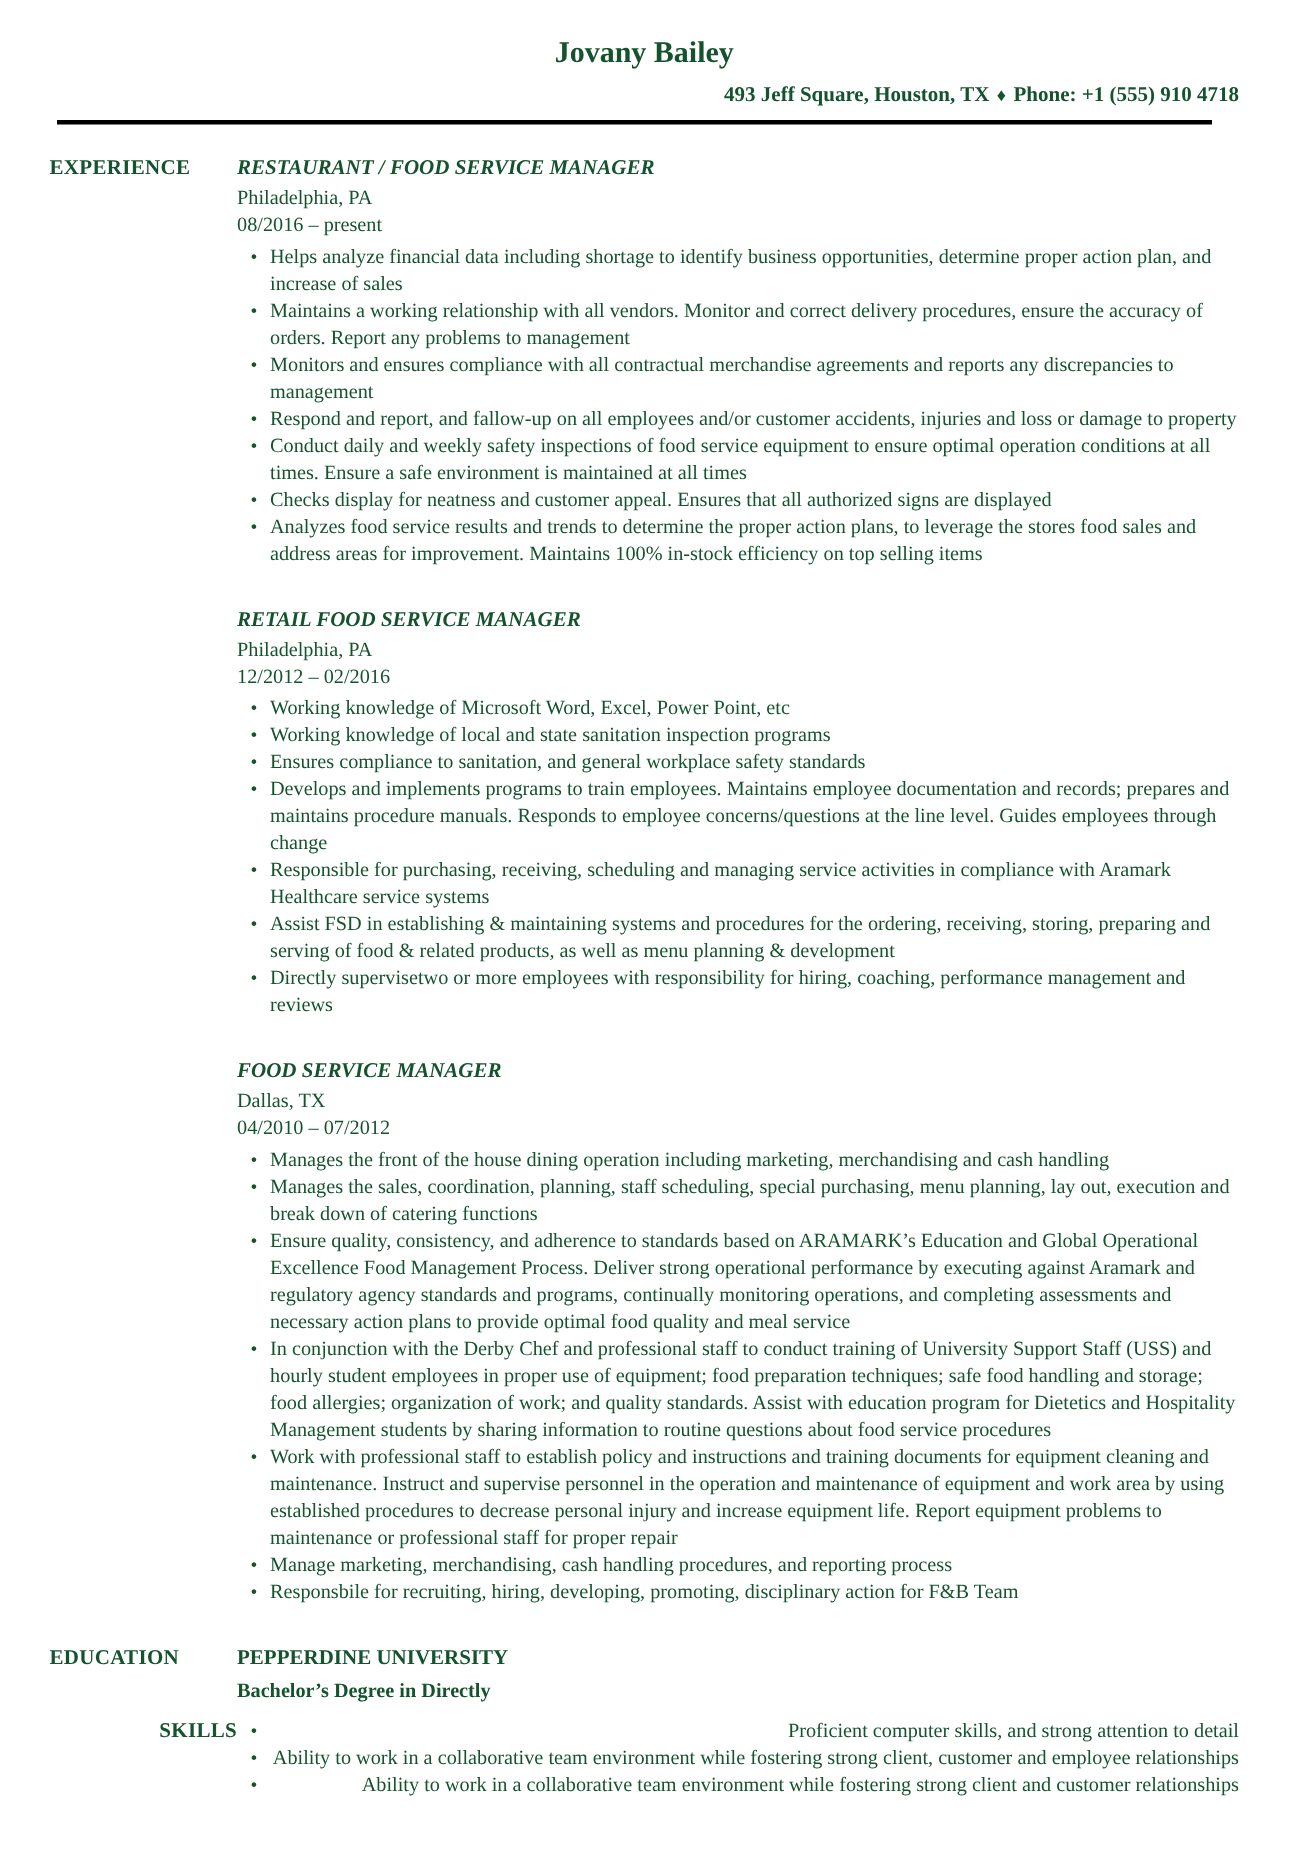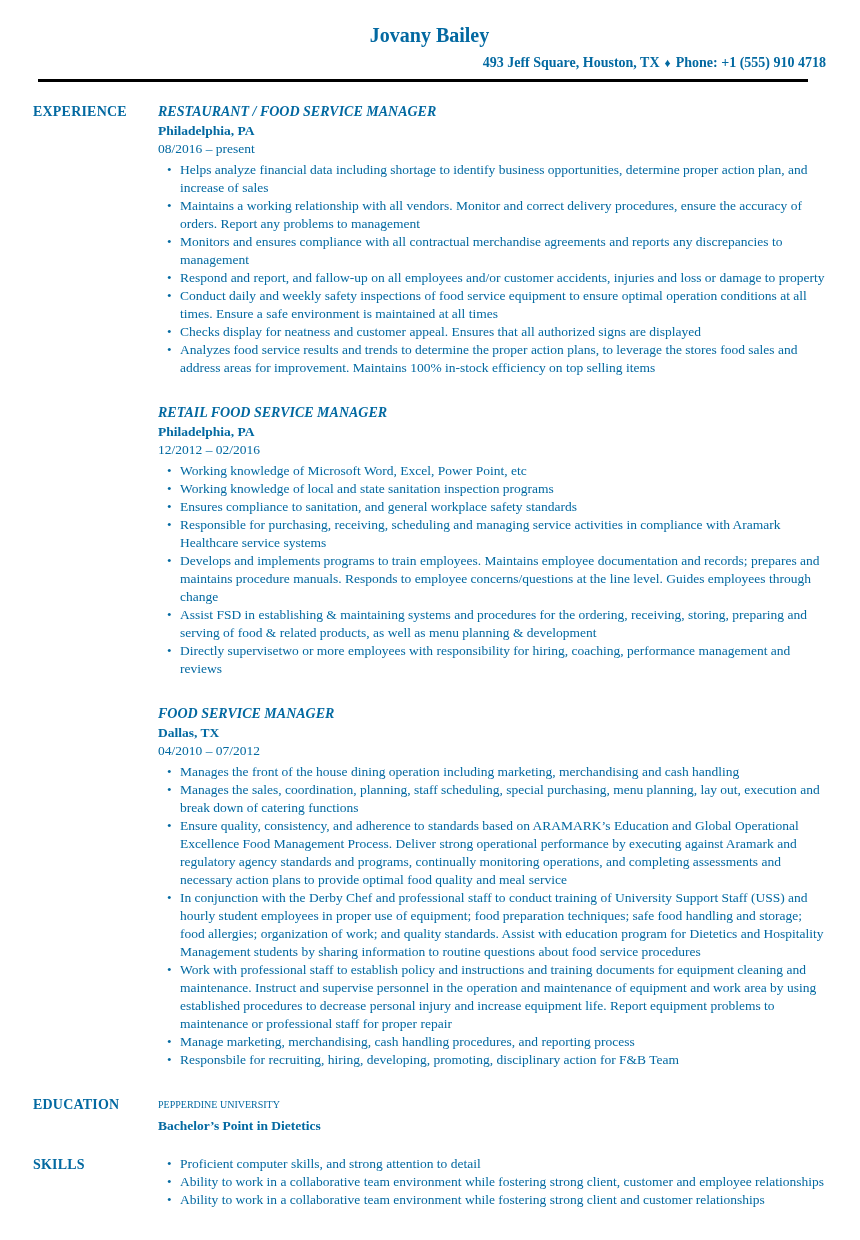"Jovany Bailey" .page { color: #0369a1 -> #14532d }
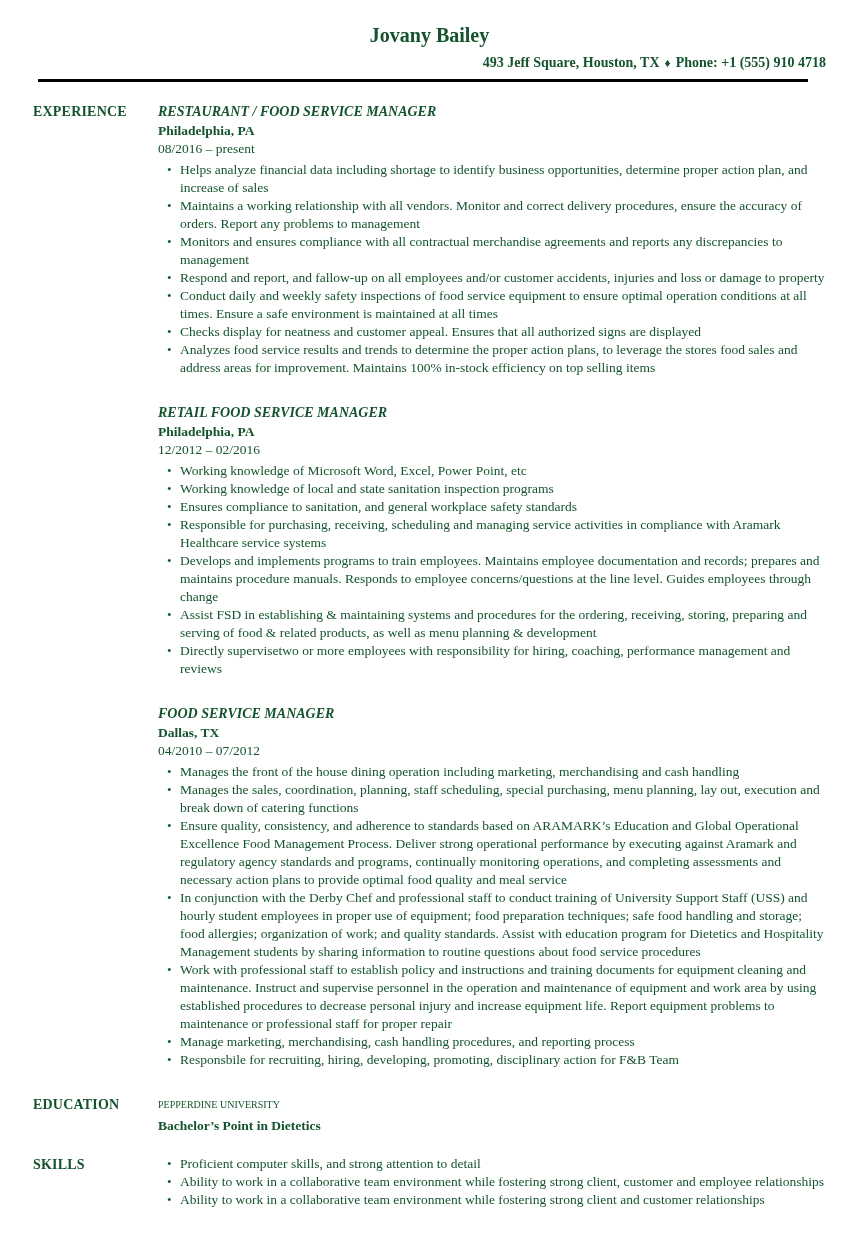"Philadelphia, PA" .job-location { font-weight: bold -> normal }
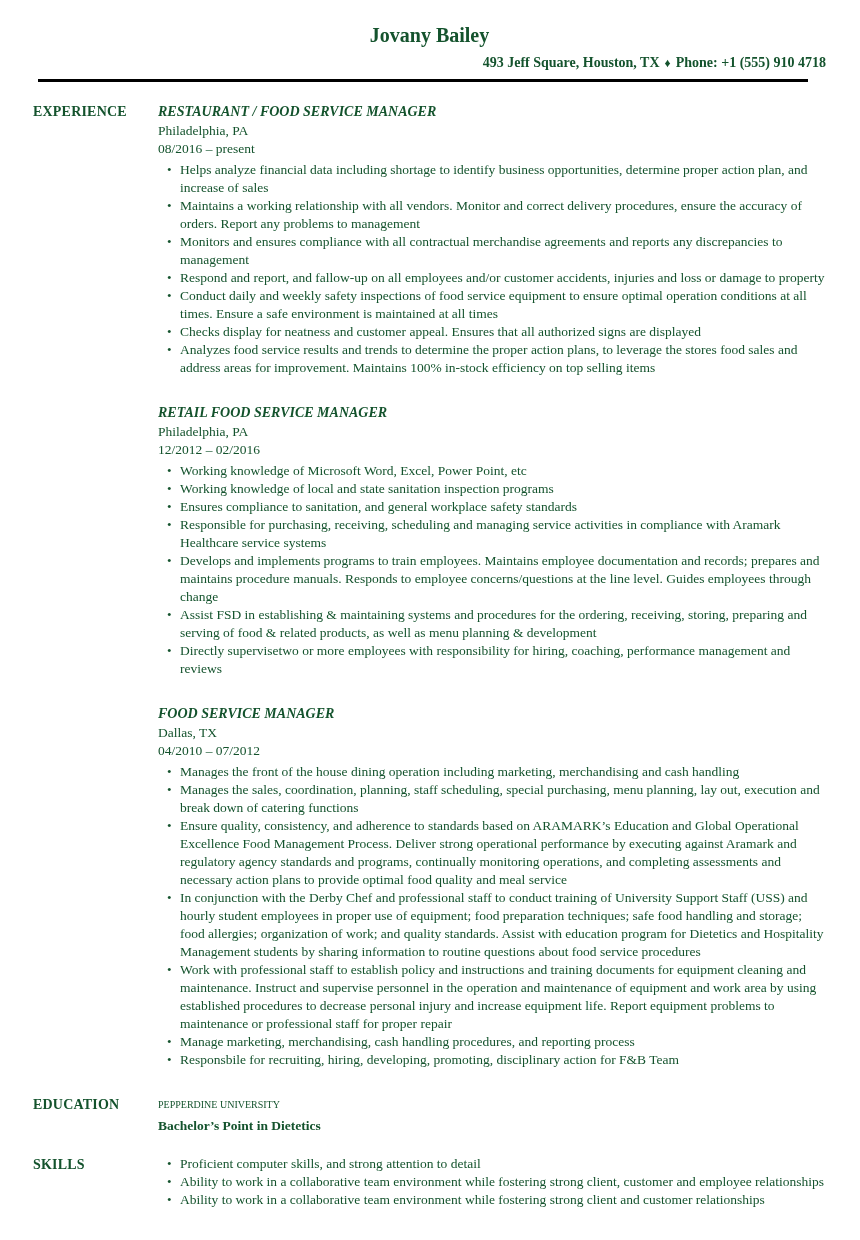"Responsible for purchasing, receiving," li { order: before "Develops and implements programs to" -> after "Develops and implements programs to" }
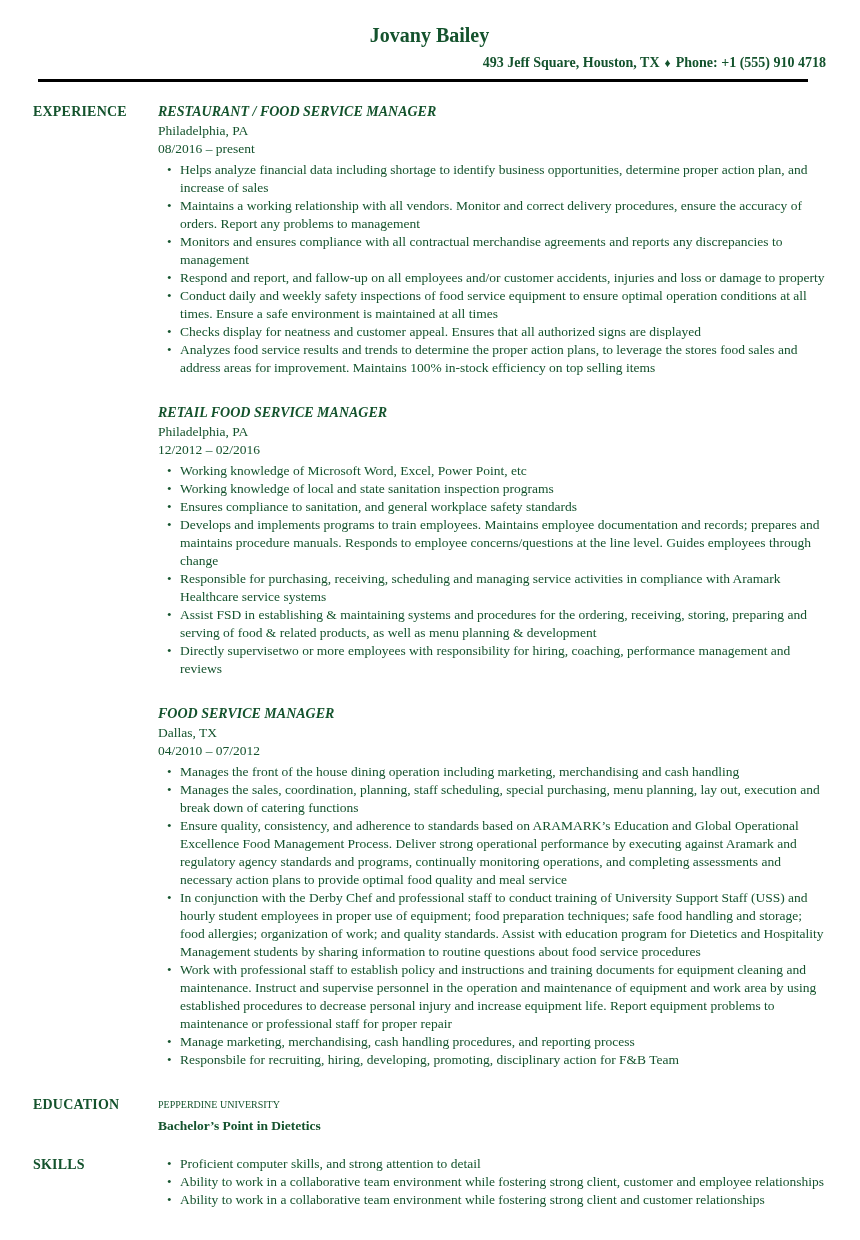"PEPPERDINE UNIVERSITY" .school { font-size: 10px -> 14px; font-weight: normal -> bold }
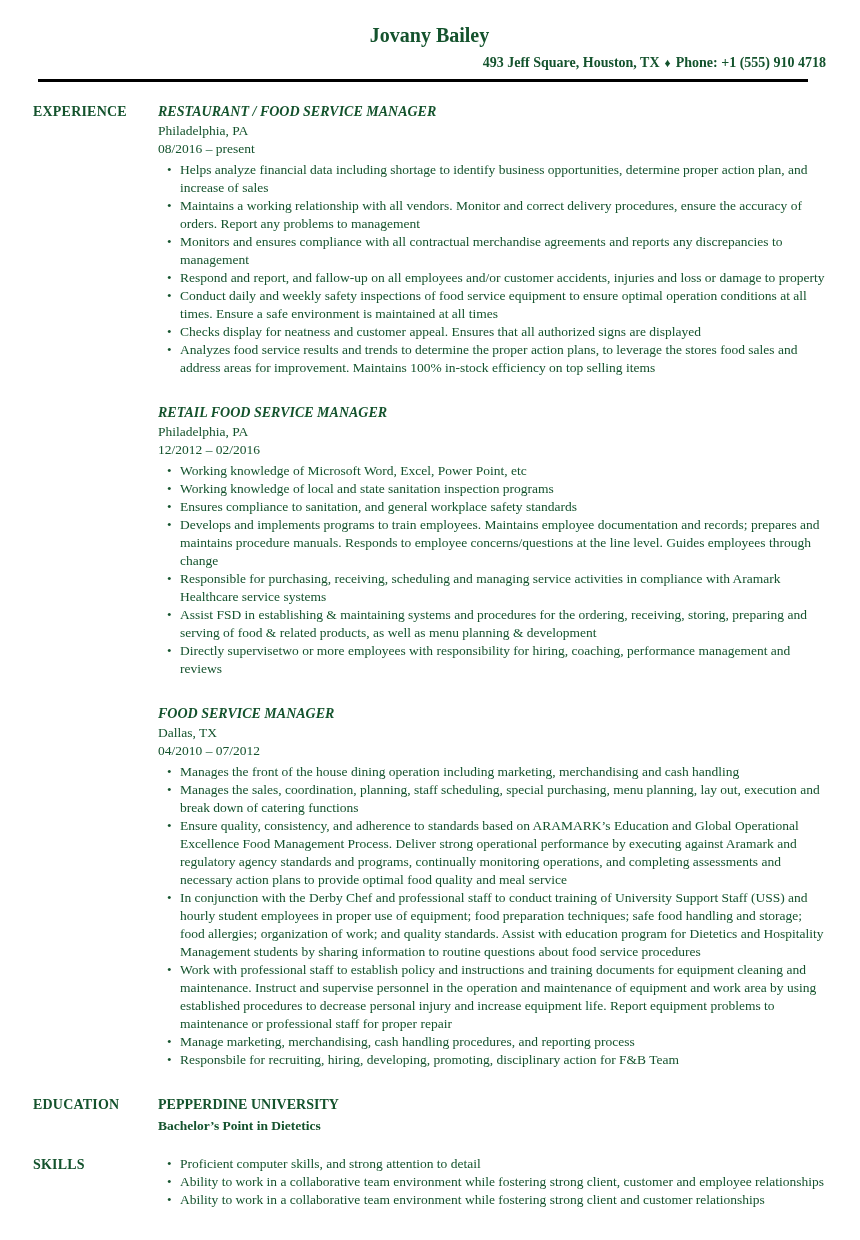"Bachelor’s Point in Dietetics" div.degree { text: Point in Dietetics -> Degree in Directly }
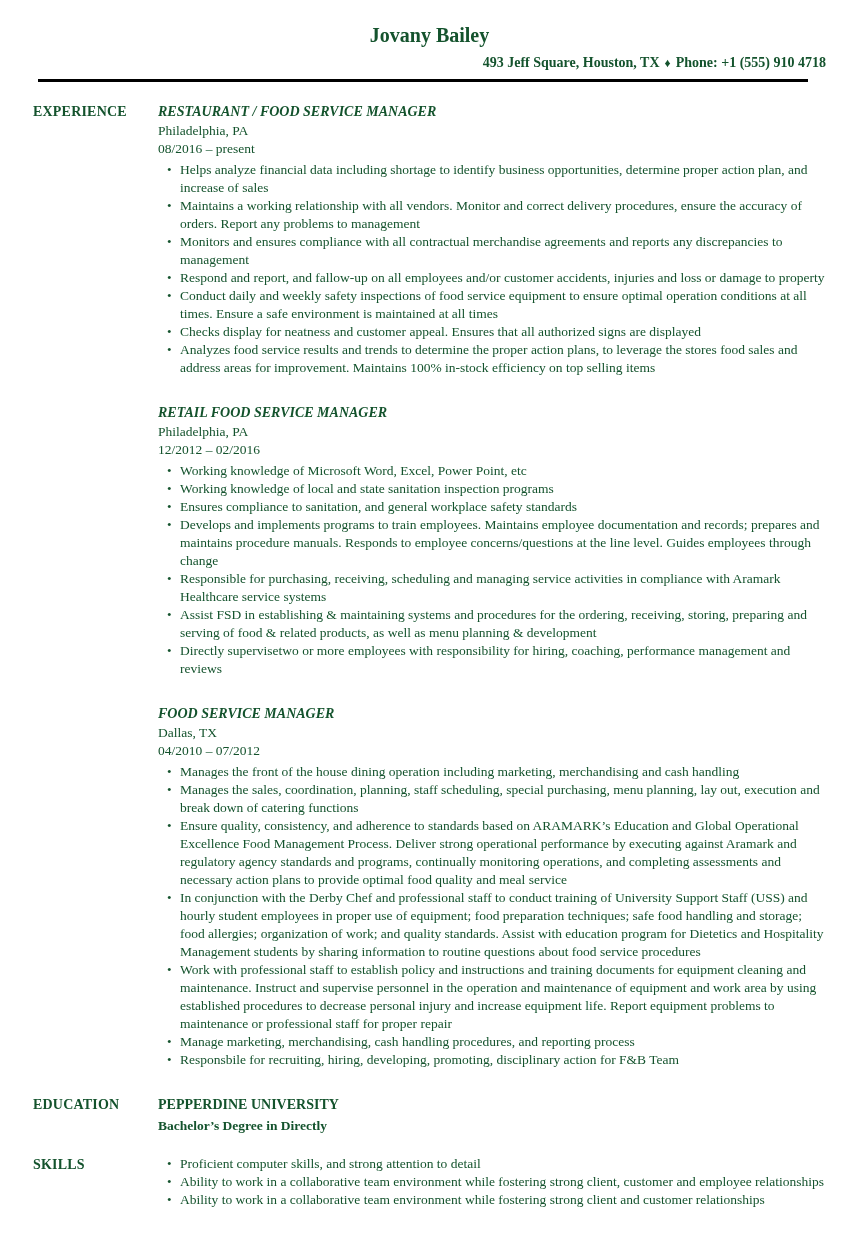"SKILLS" .section-skills { margin-top: 20px -> 9px; text-align: none -> right }
